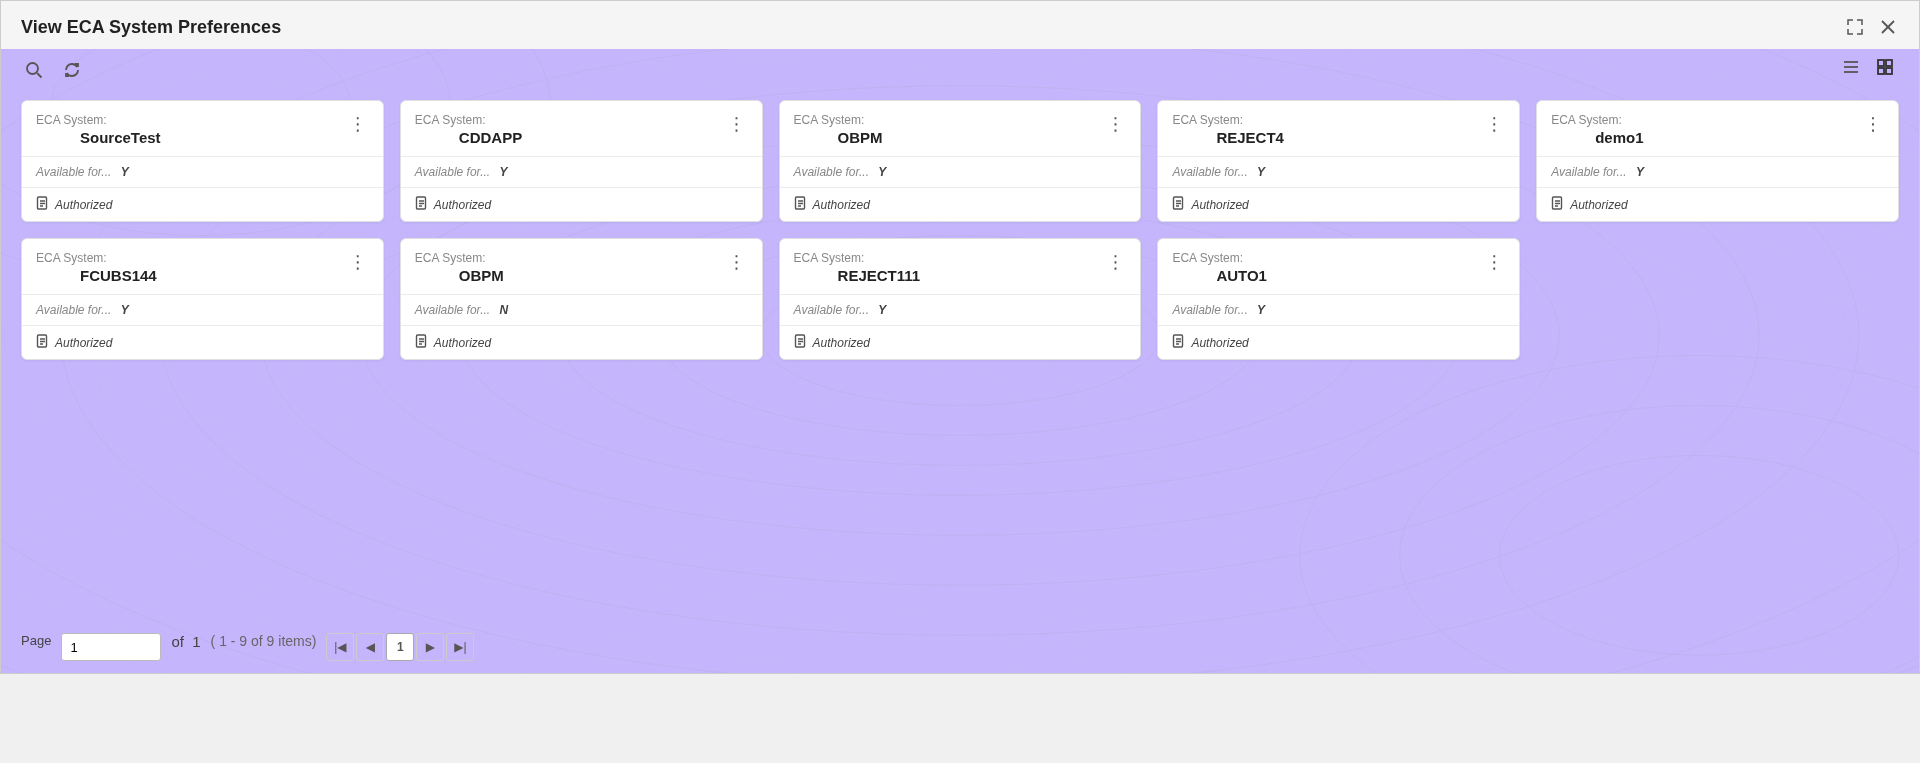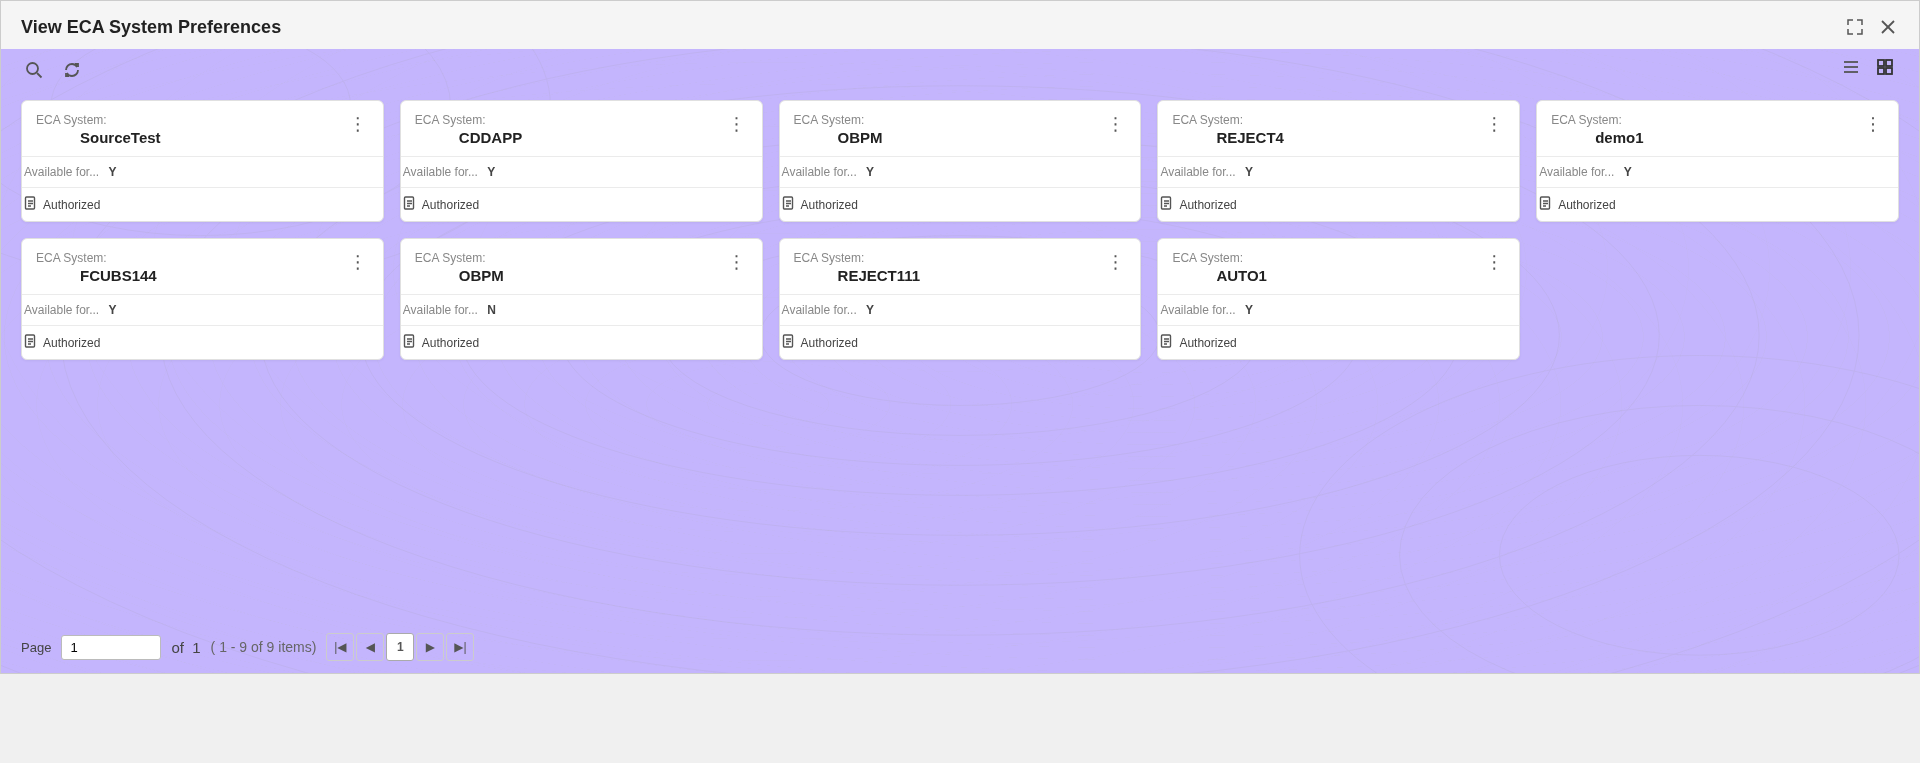"Available for..." .card-row { font-style: none -> italic; padding: 8px 2px -> 8px 14px }
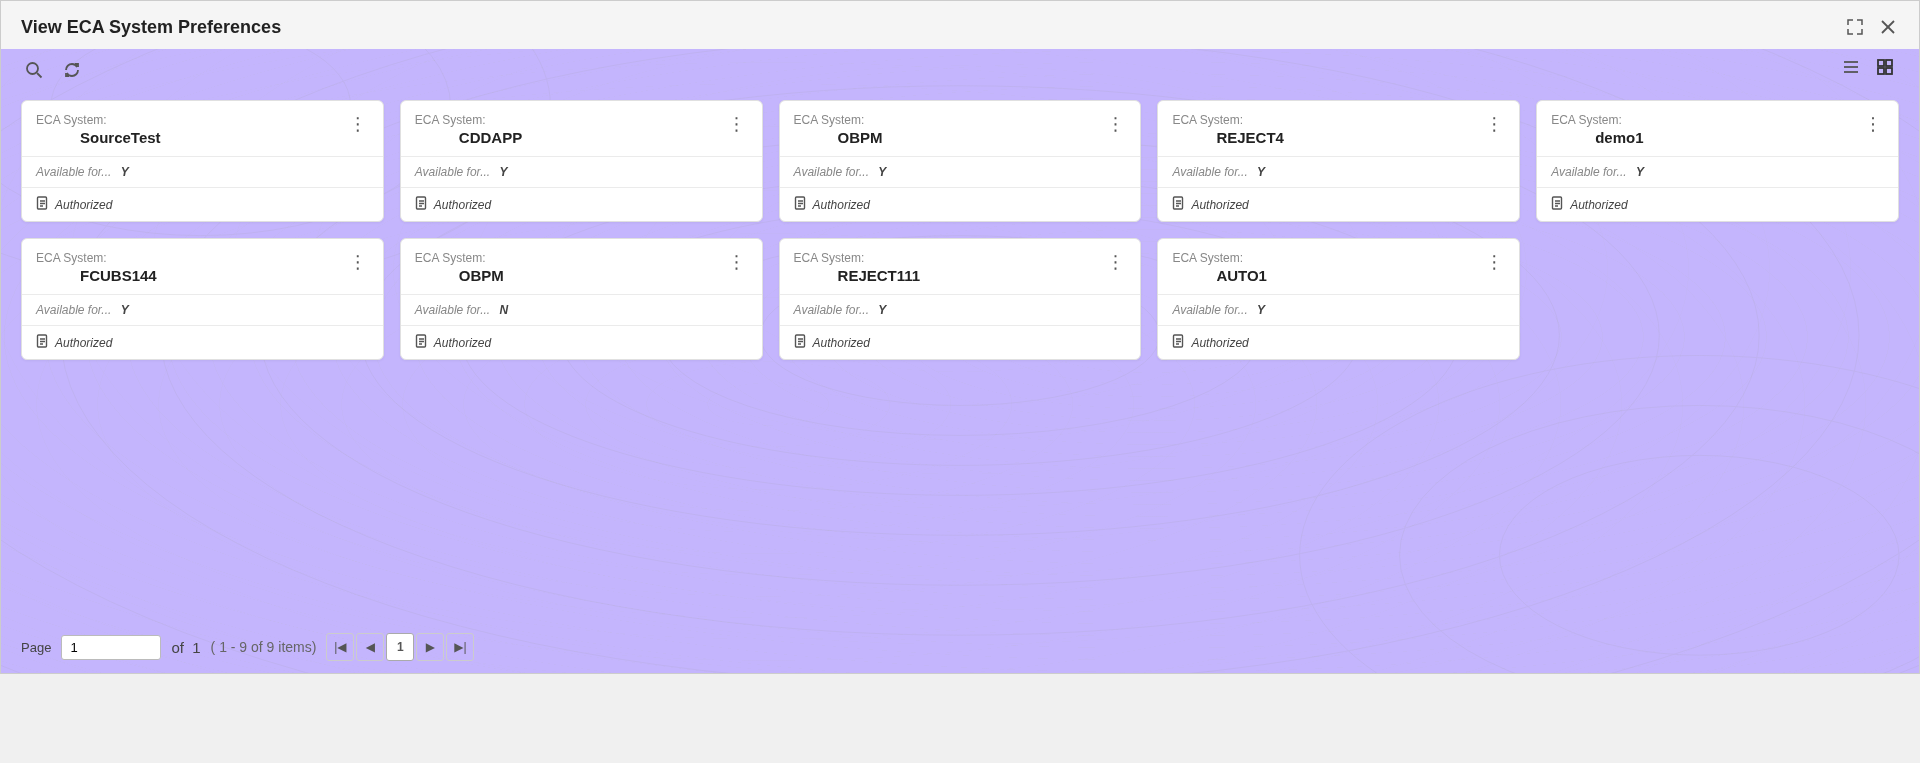"Page" .pagination { align-items: center -> none }
